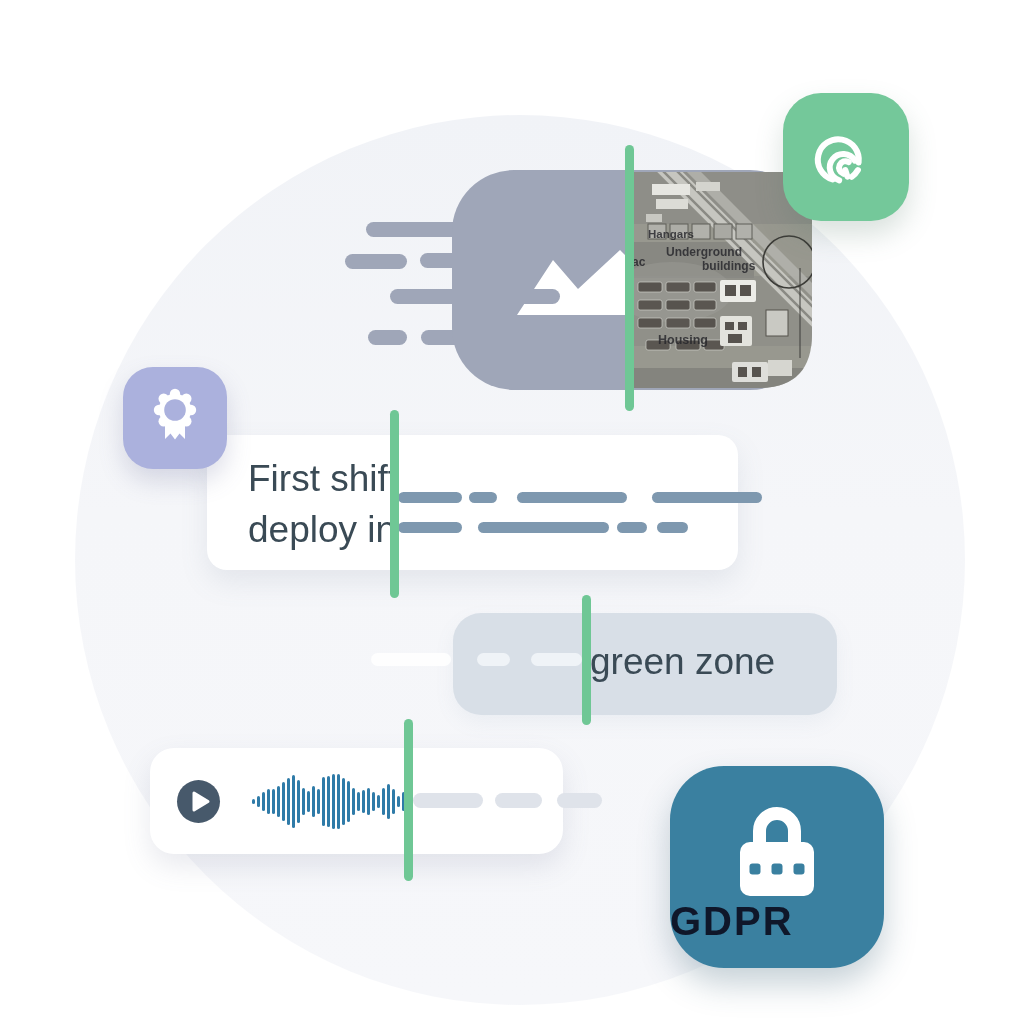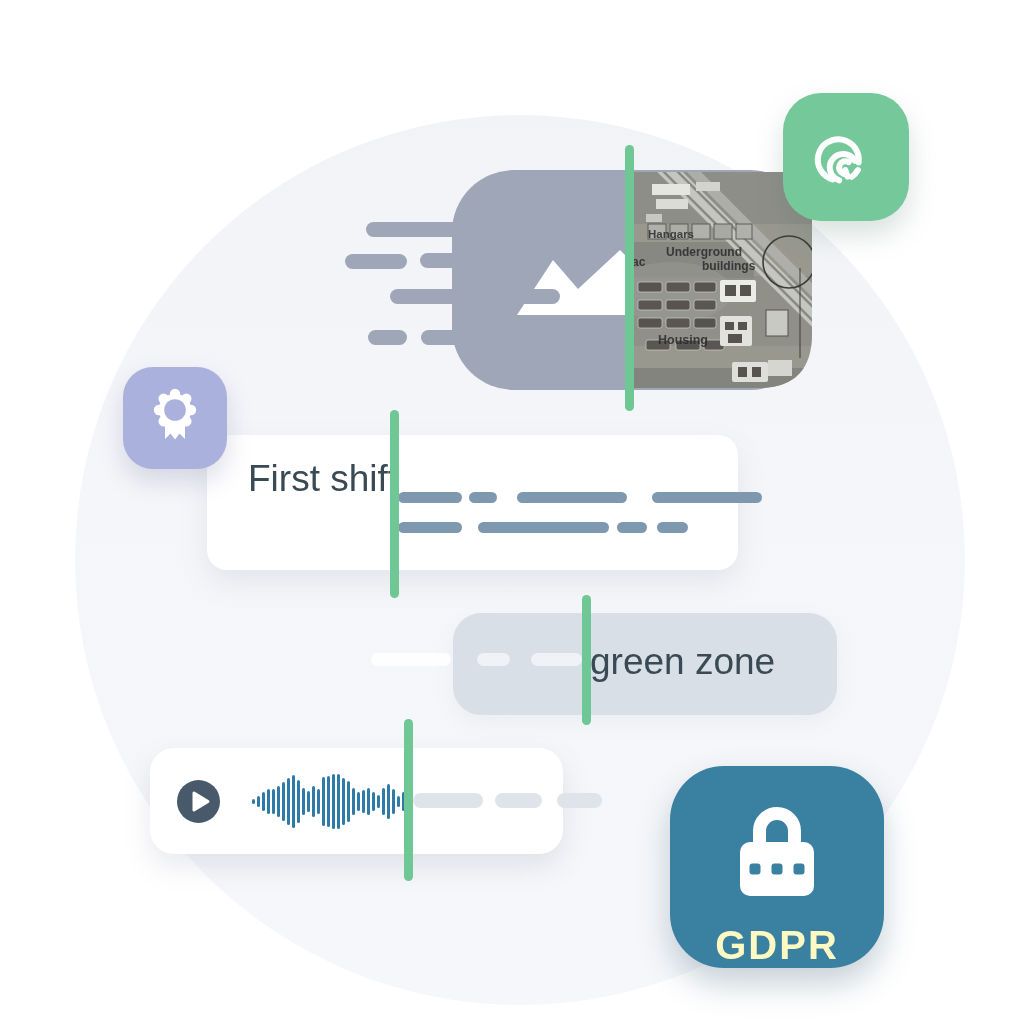"deploy in" div.msg-line { html: none -> <div>deploy in</div> }
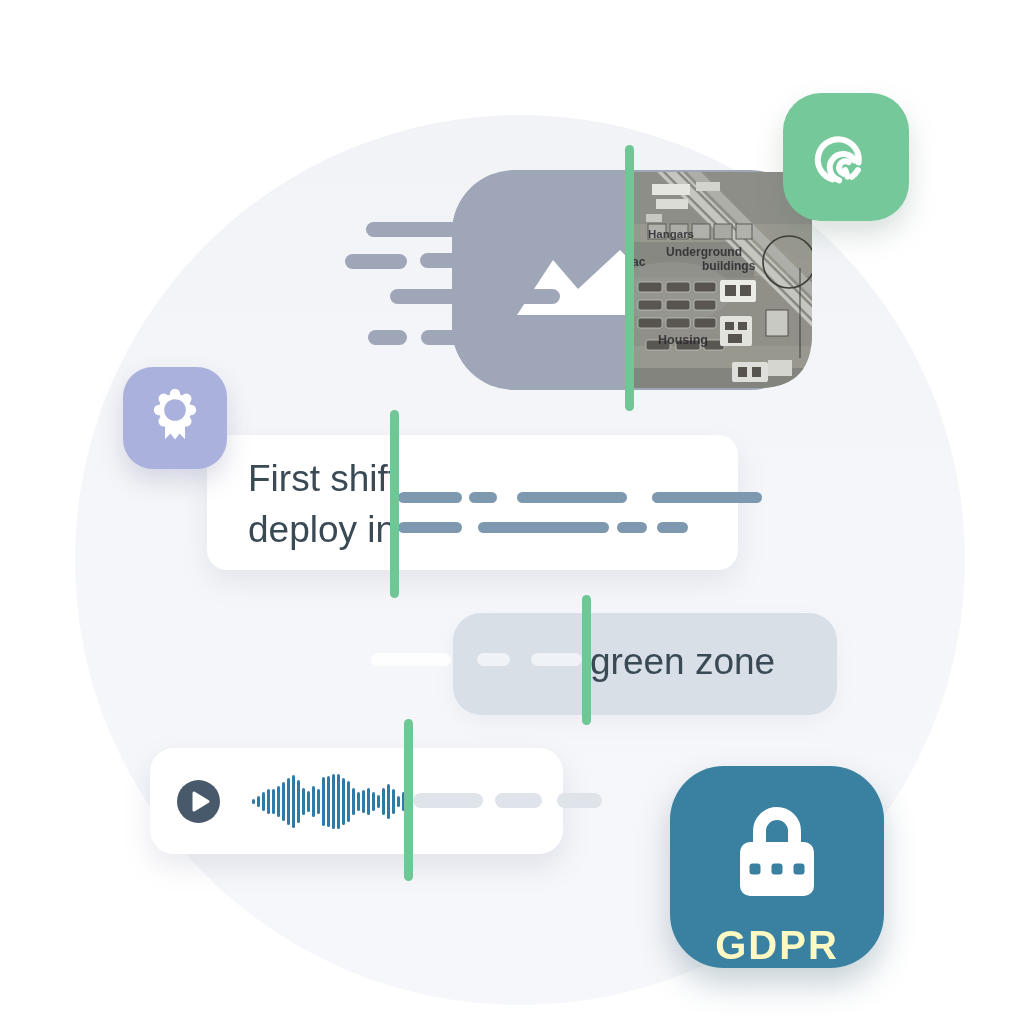"GDPR" .gdpr-label { color: #fef9c3 -> #0f172a; margin-top: 24px -> none; text-align: center -> left }
